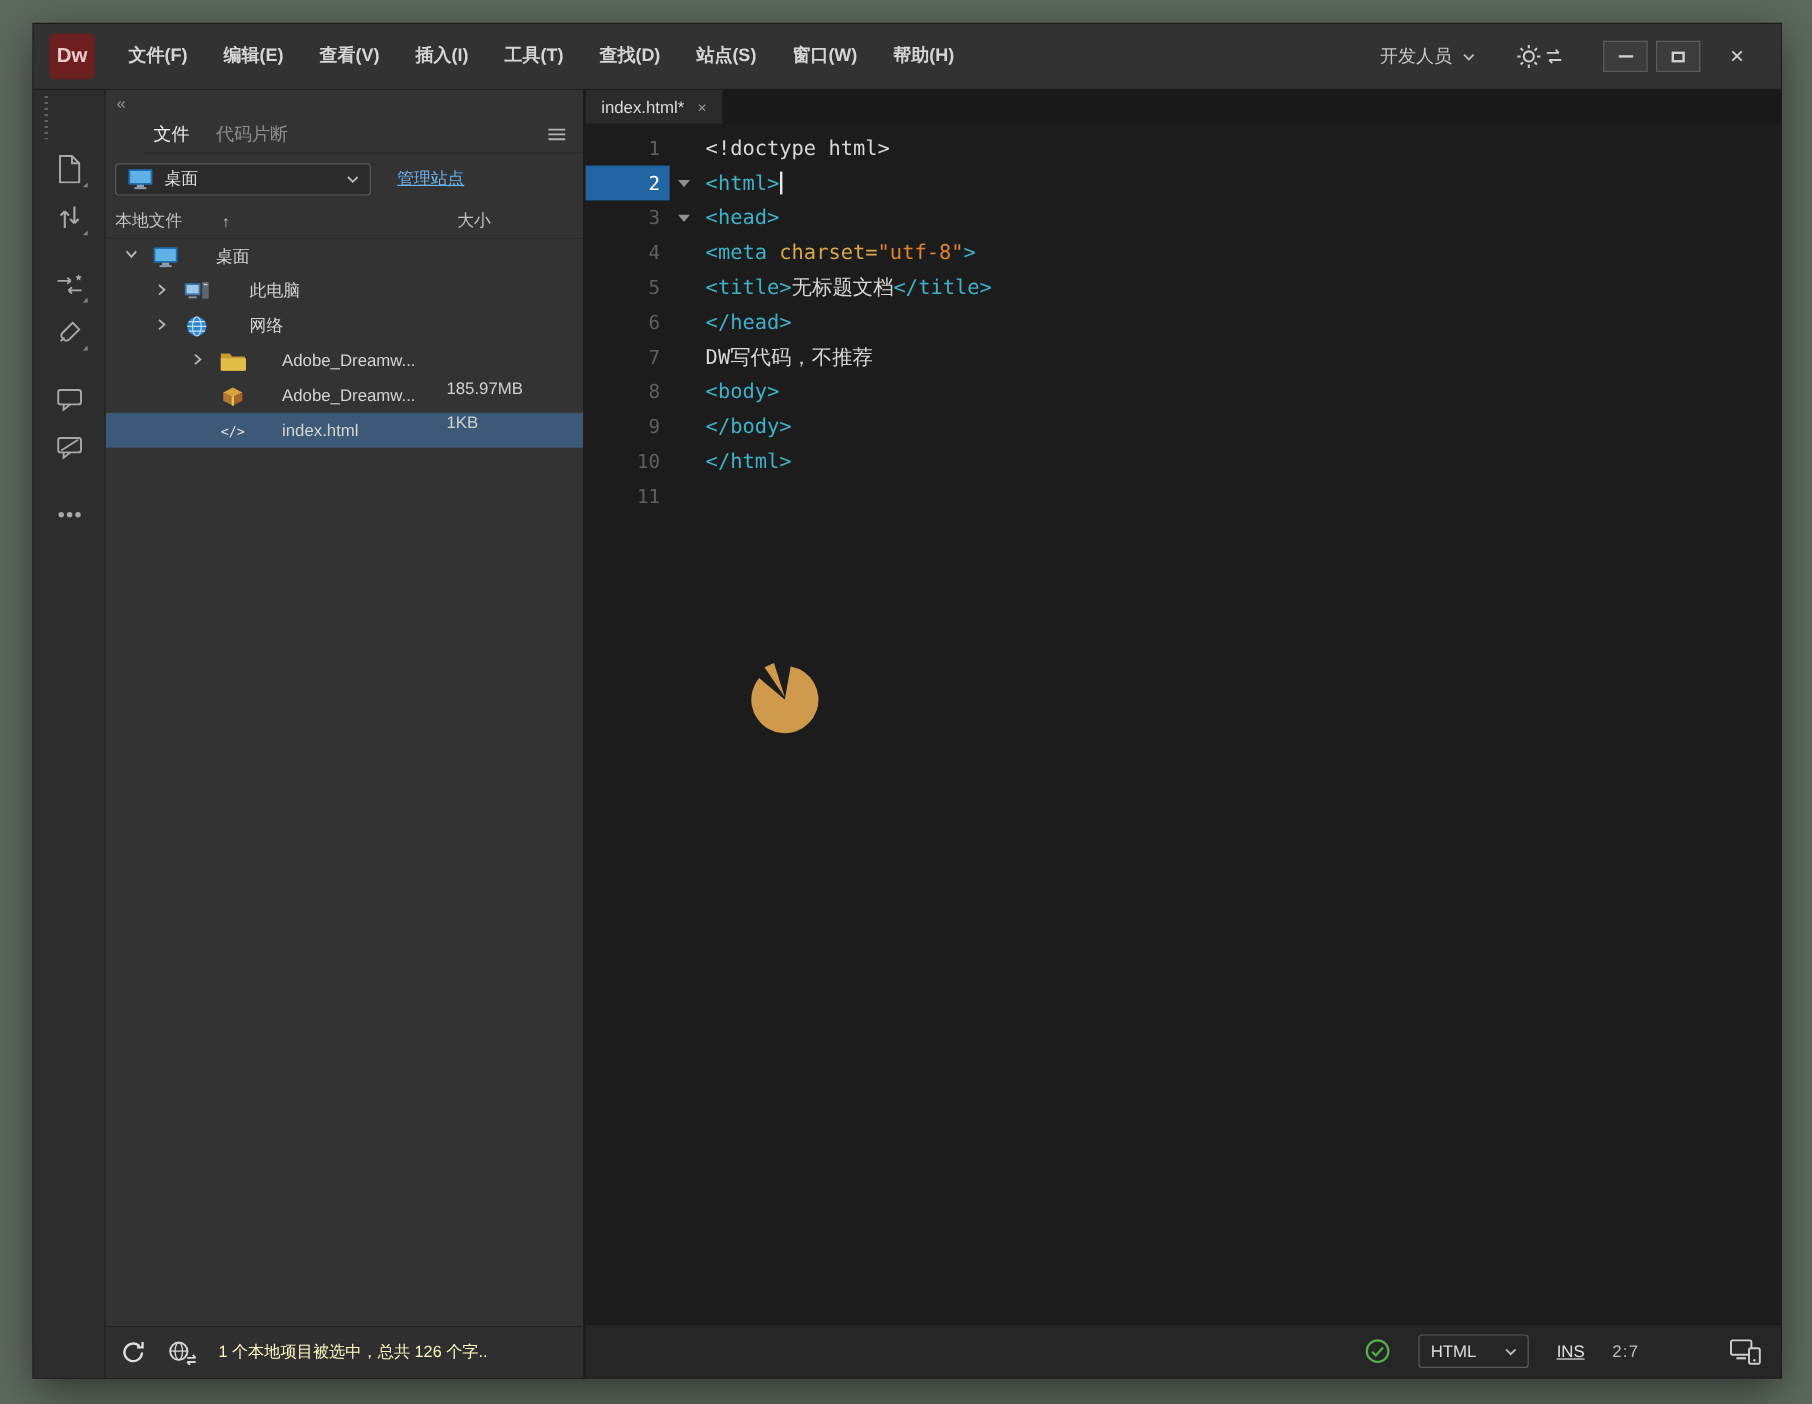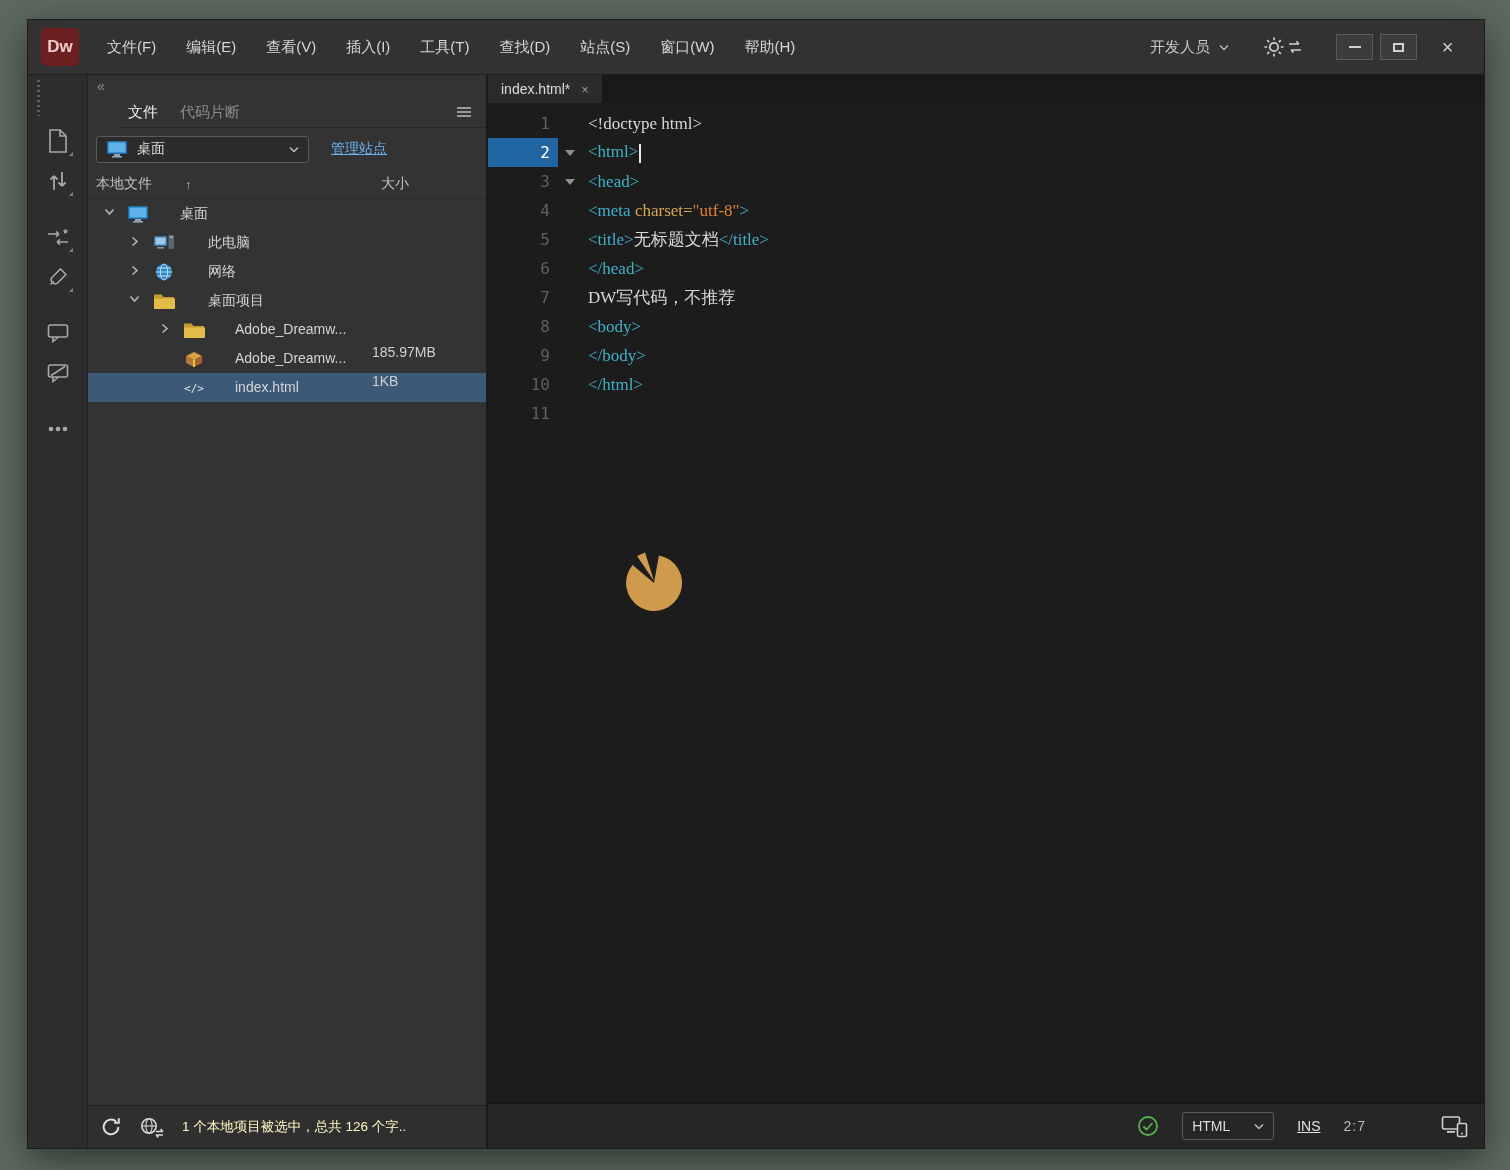"文件(F)" .menus { font-weight: none -> bold }
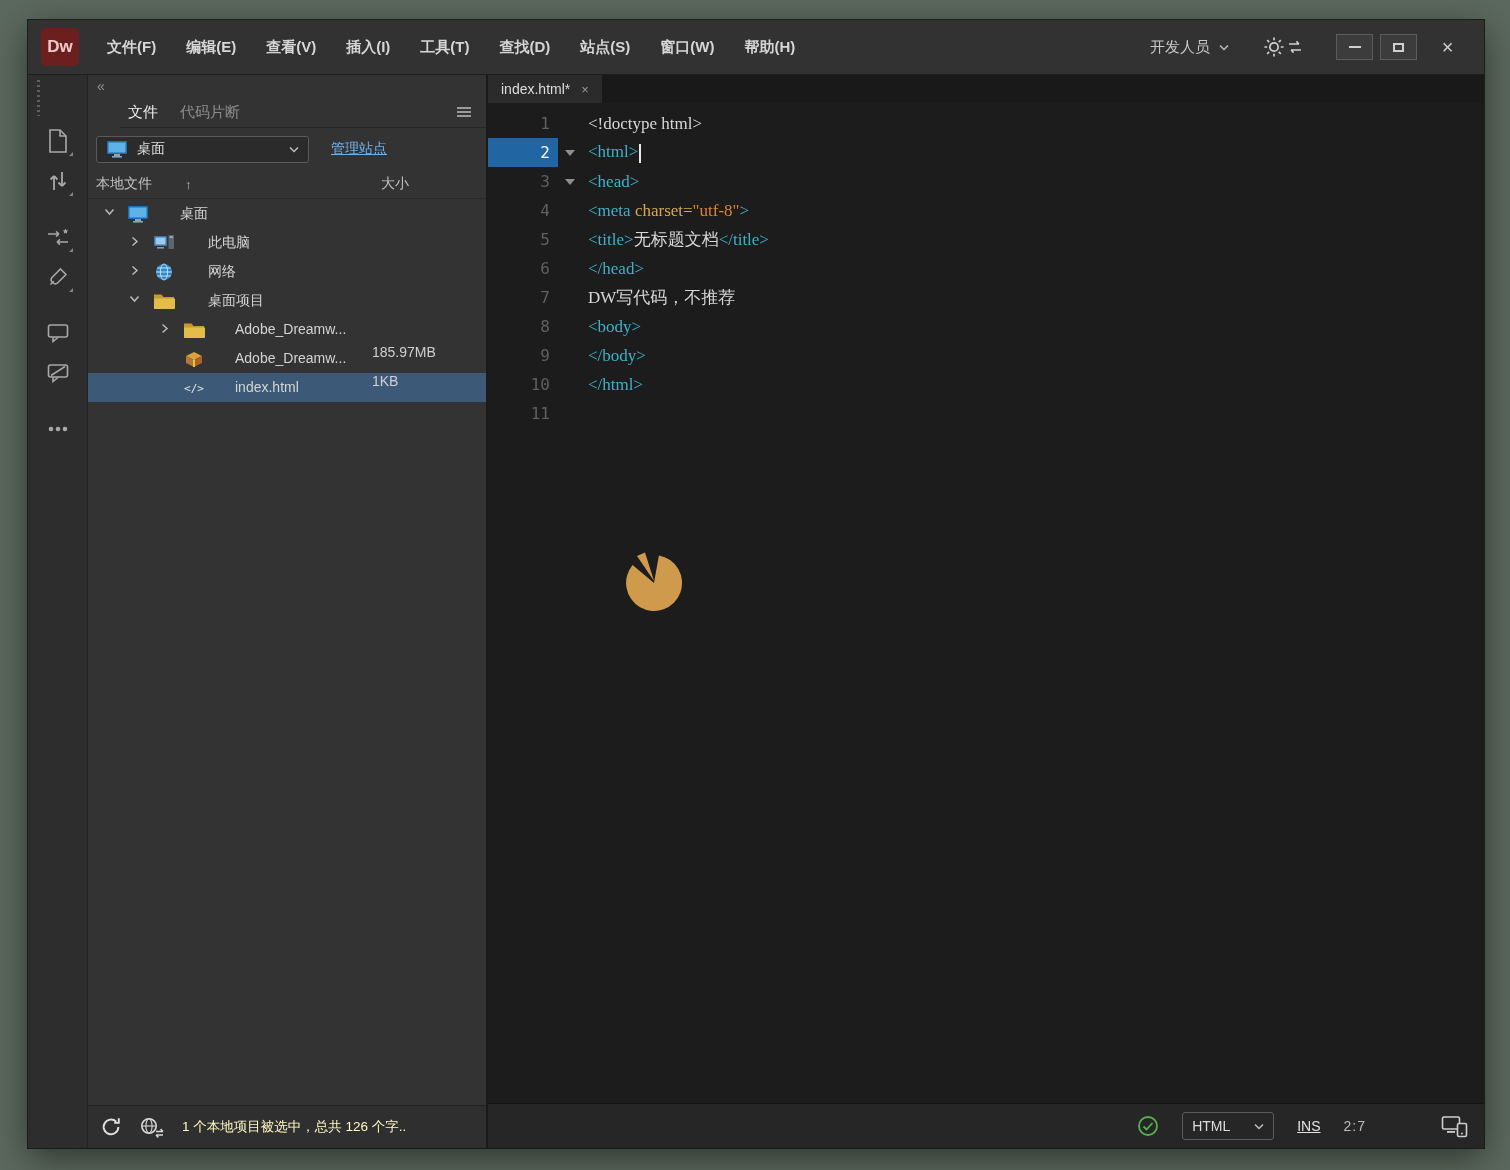"<!doctype html>" .code-text { font-family: Liberation Serif, serif -> none }
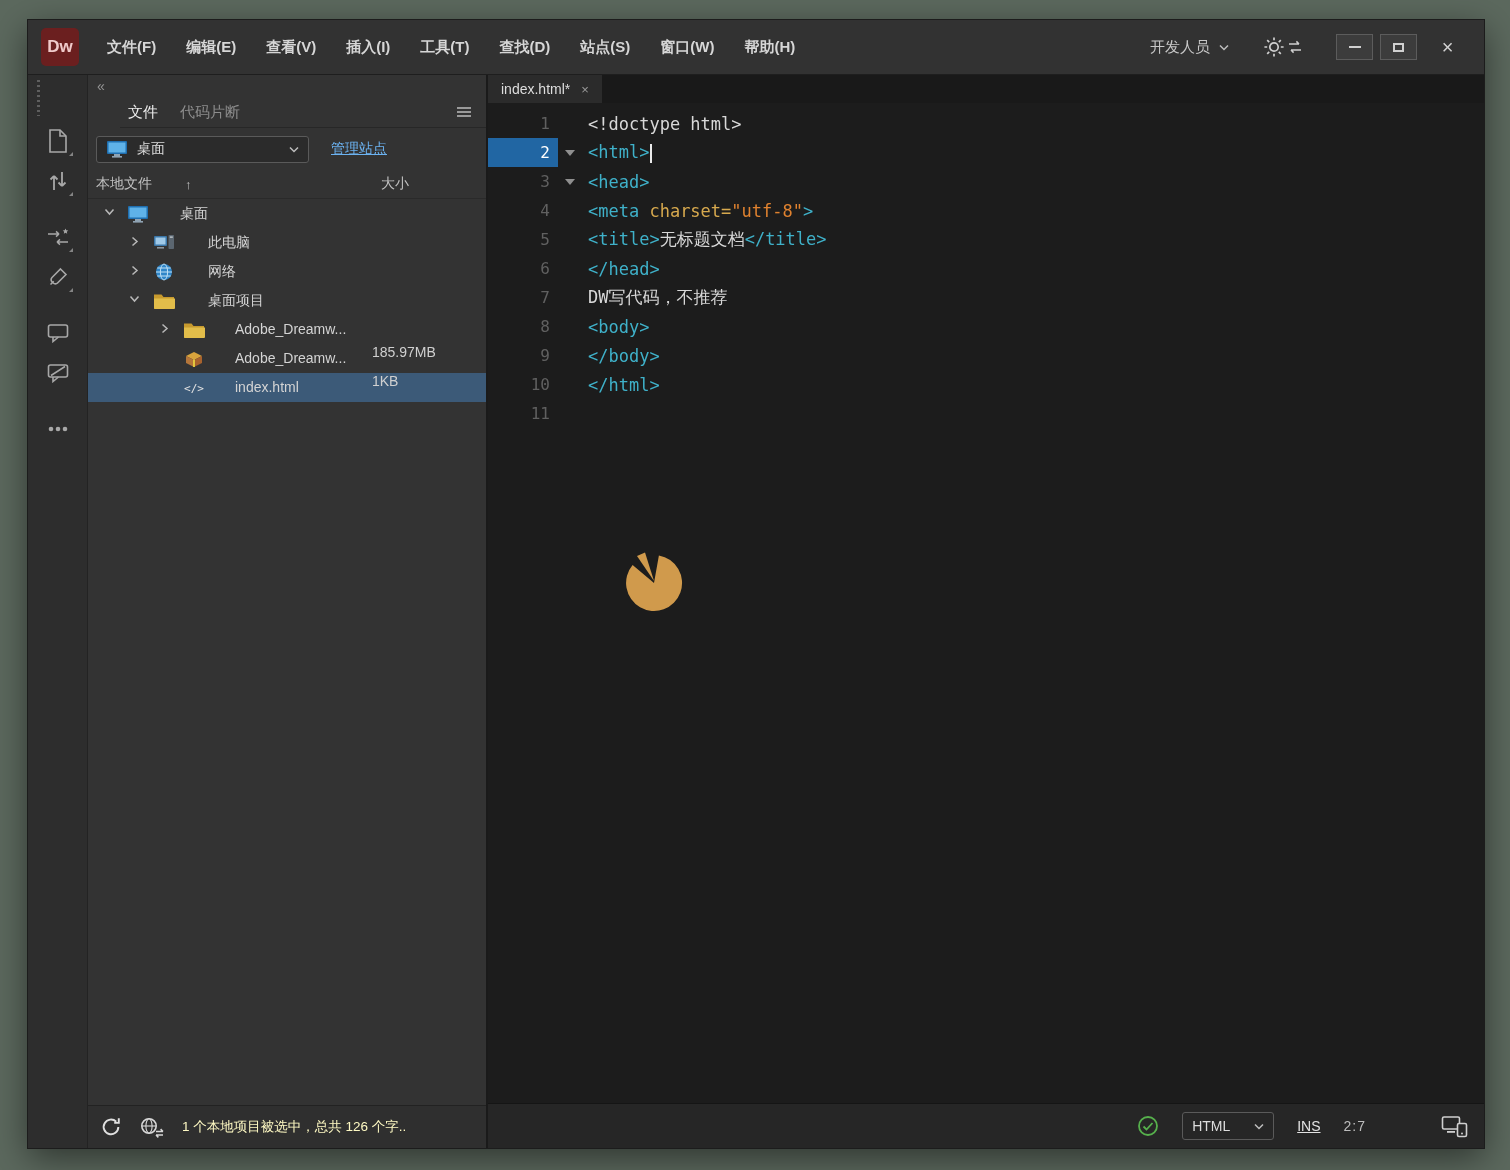"桌面项目" div.tree-row { html: <div> <span> <svg> <polyline></polyline> </svg> </span> <span> <svg> <path></path> <path></path> </svg> </span> <span>桌面项目</span> </div> -> none }
